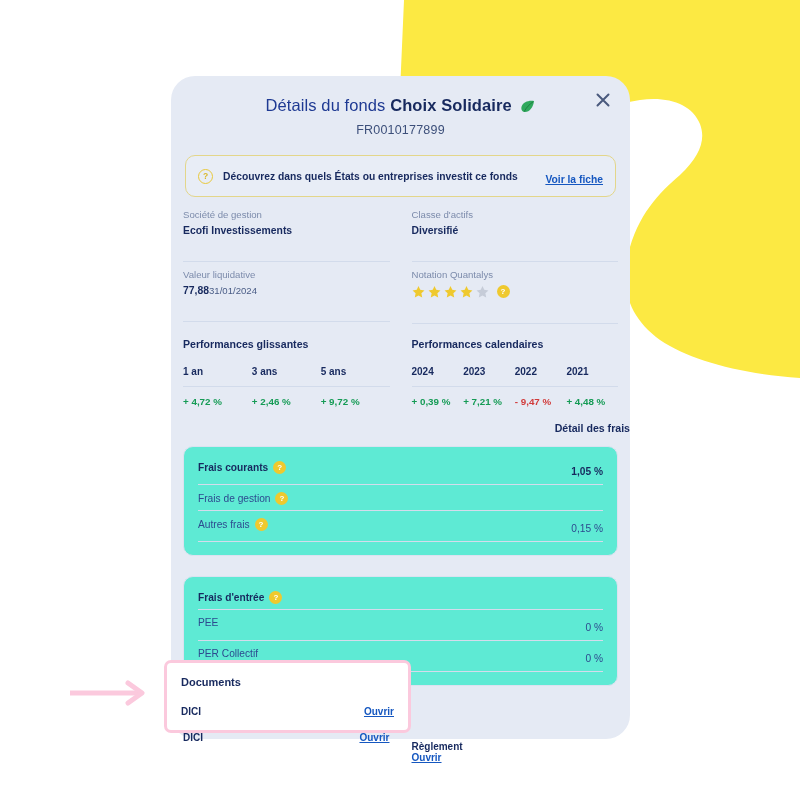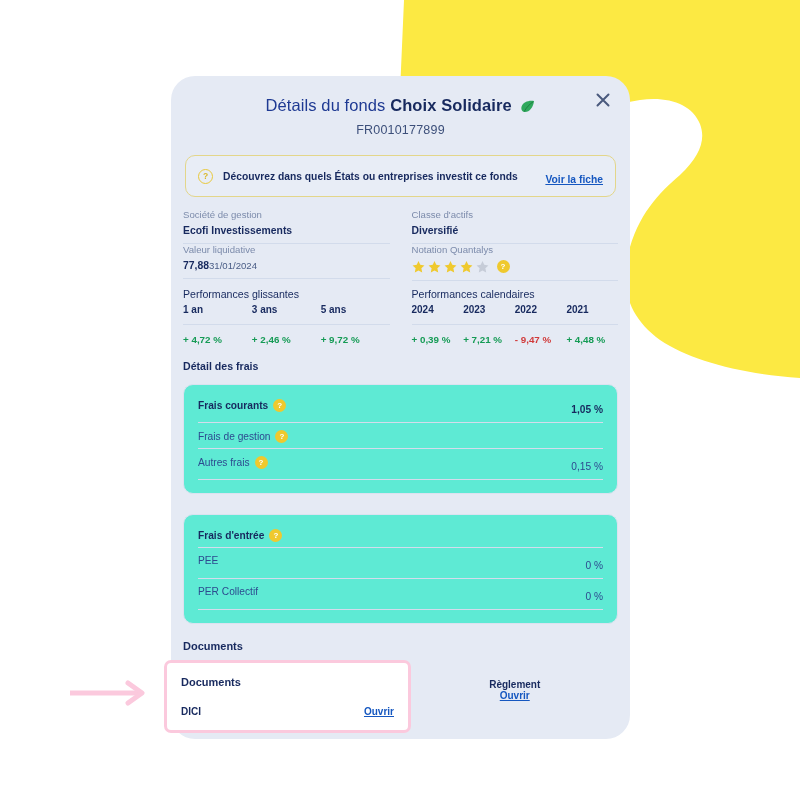"Société de gestion" .fact { margin-bottom: none -> 7px; padding-bottom: 7px -> 25px }
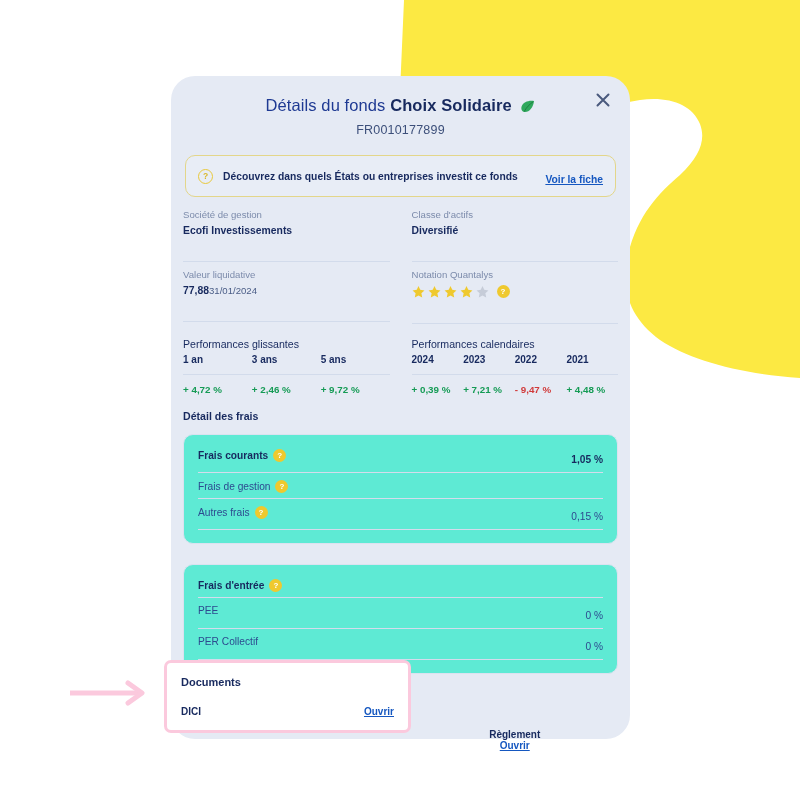"Performances glissantes" .perf-title { font-weight: normal -> bold; margin-bottom: 4px -> 16px }
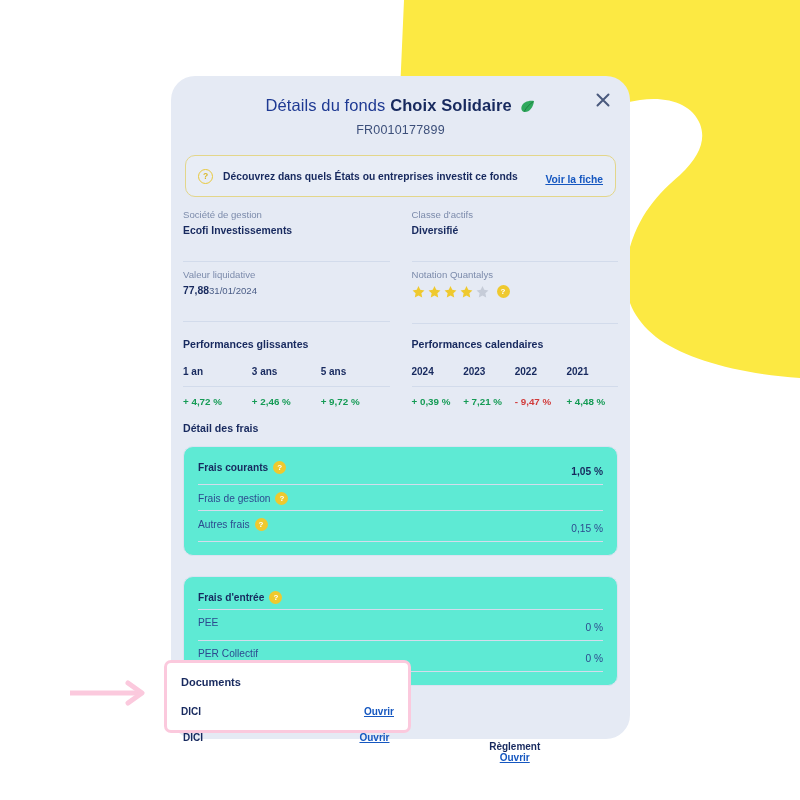"Détail des frais" .section-title { text-align: none -> right }
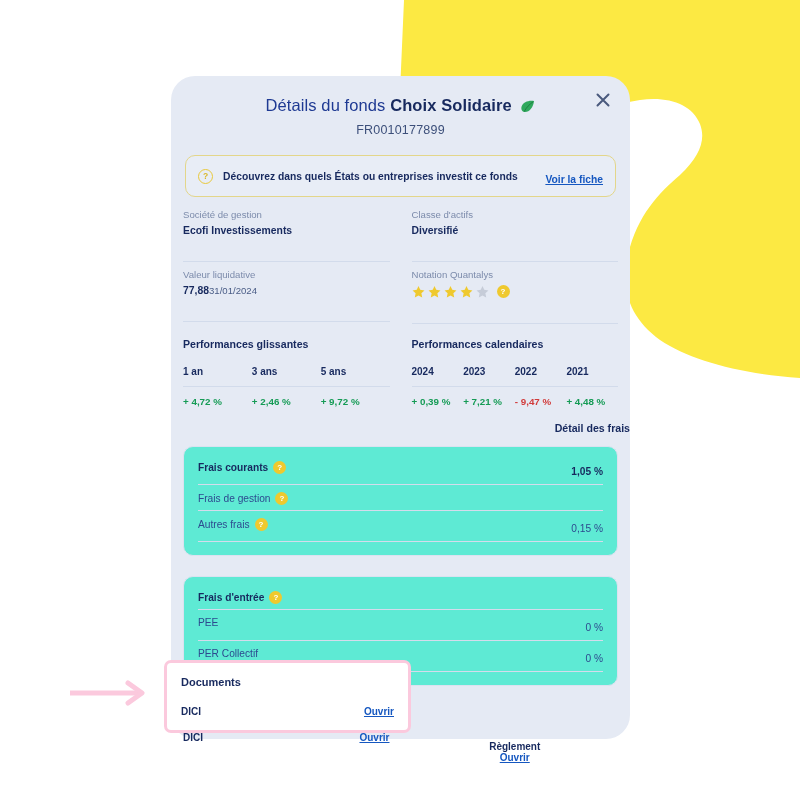"DICI" .doc-row { align-items: center -> flex-start }
